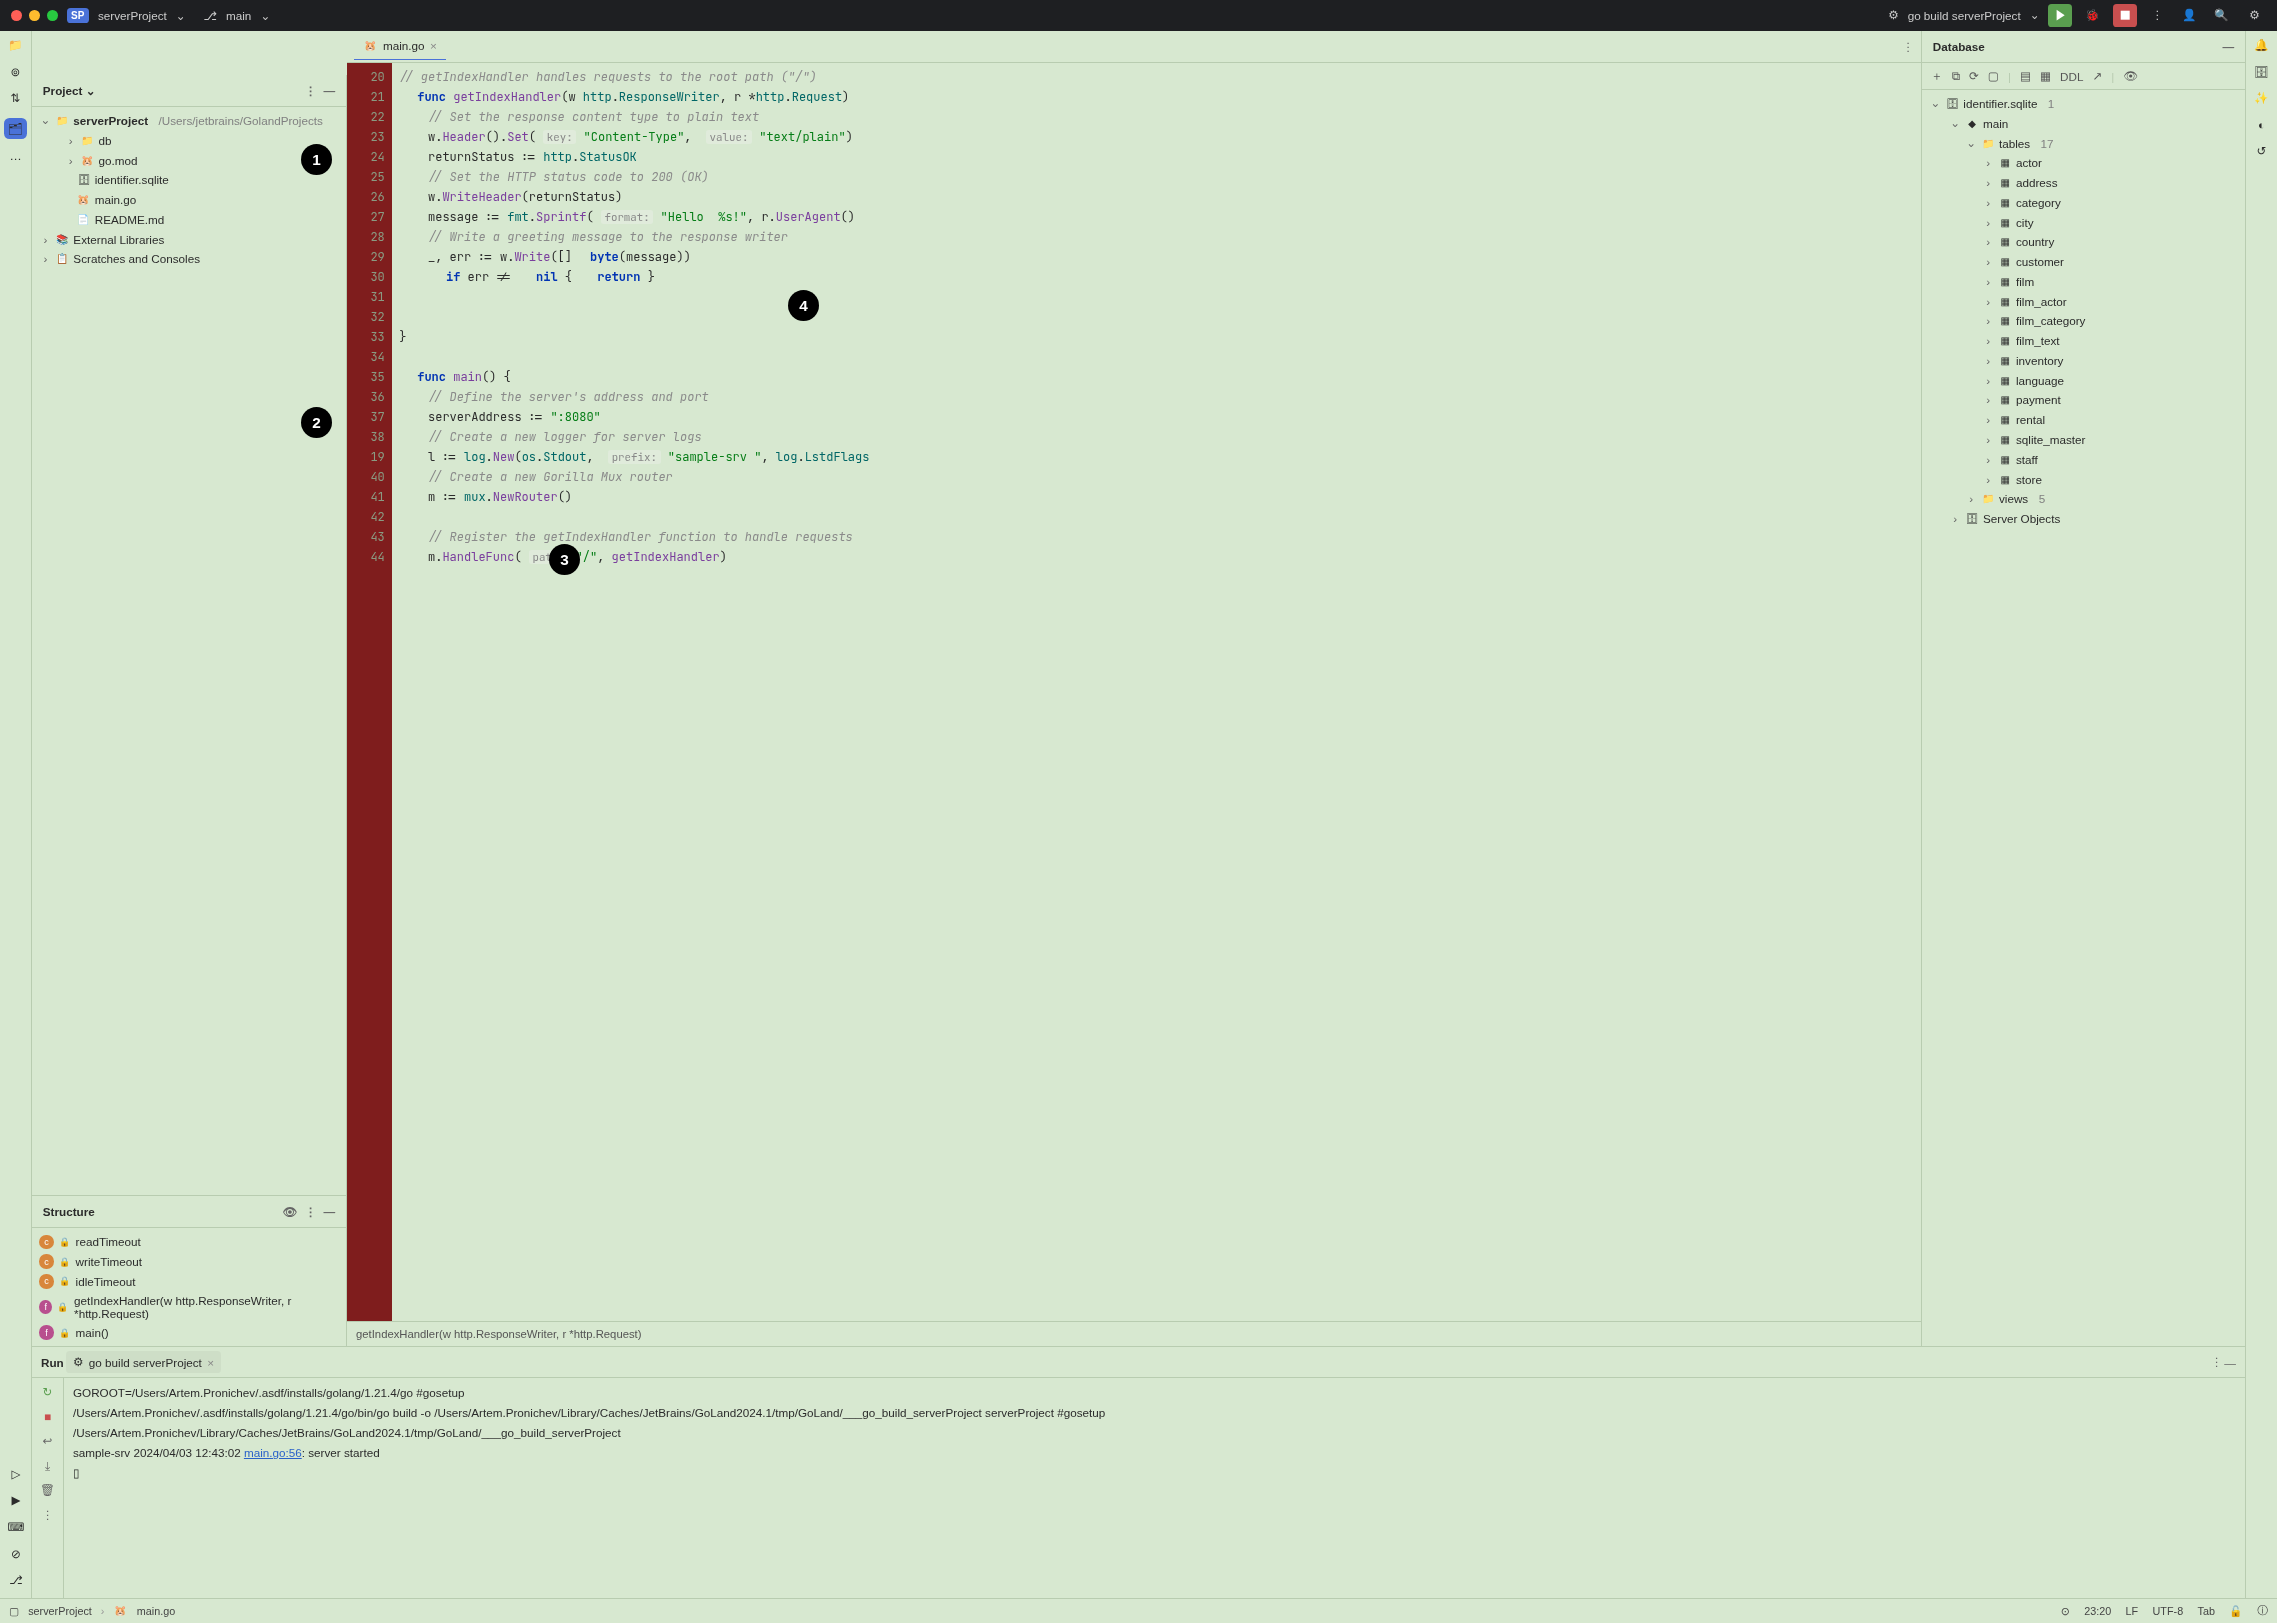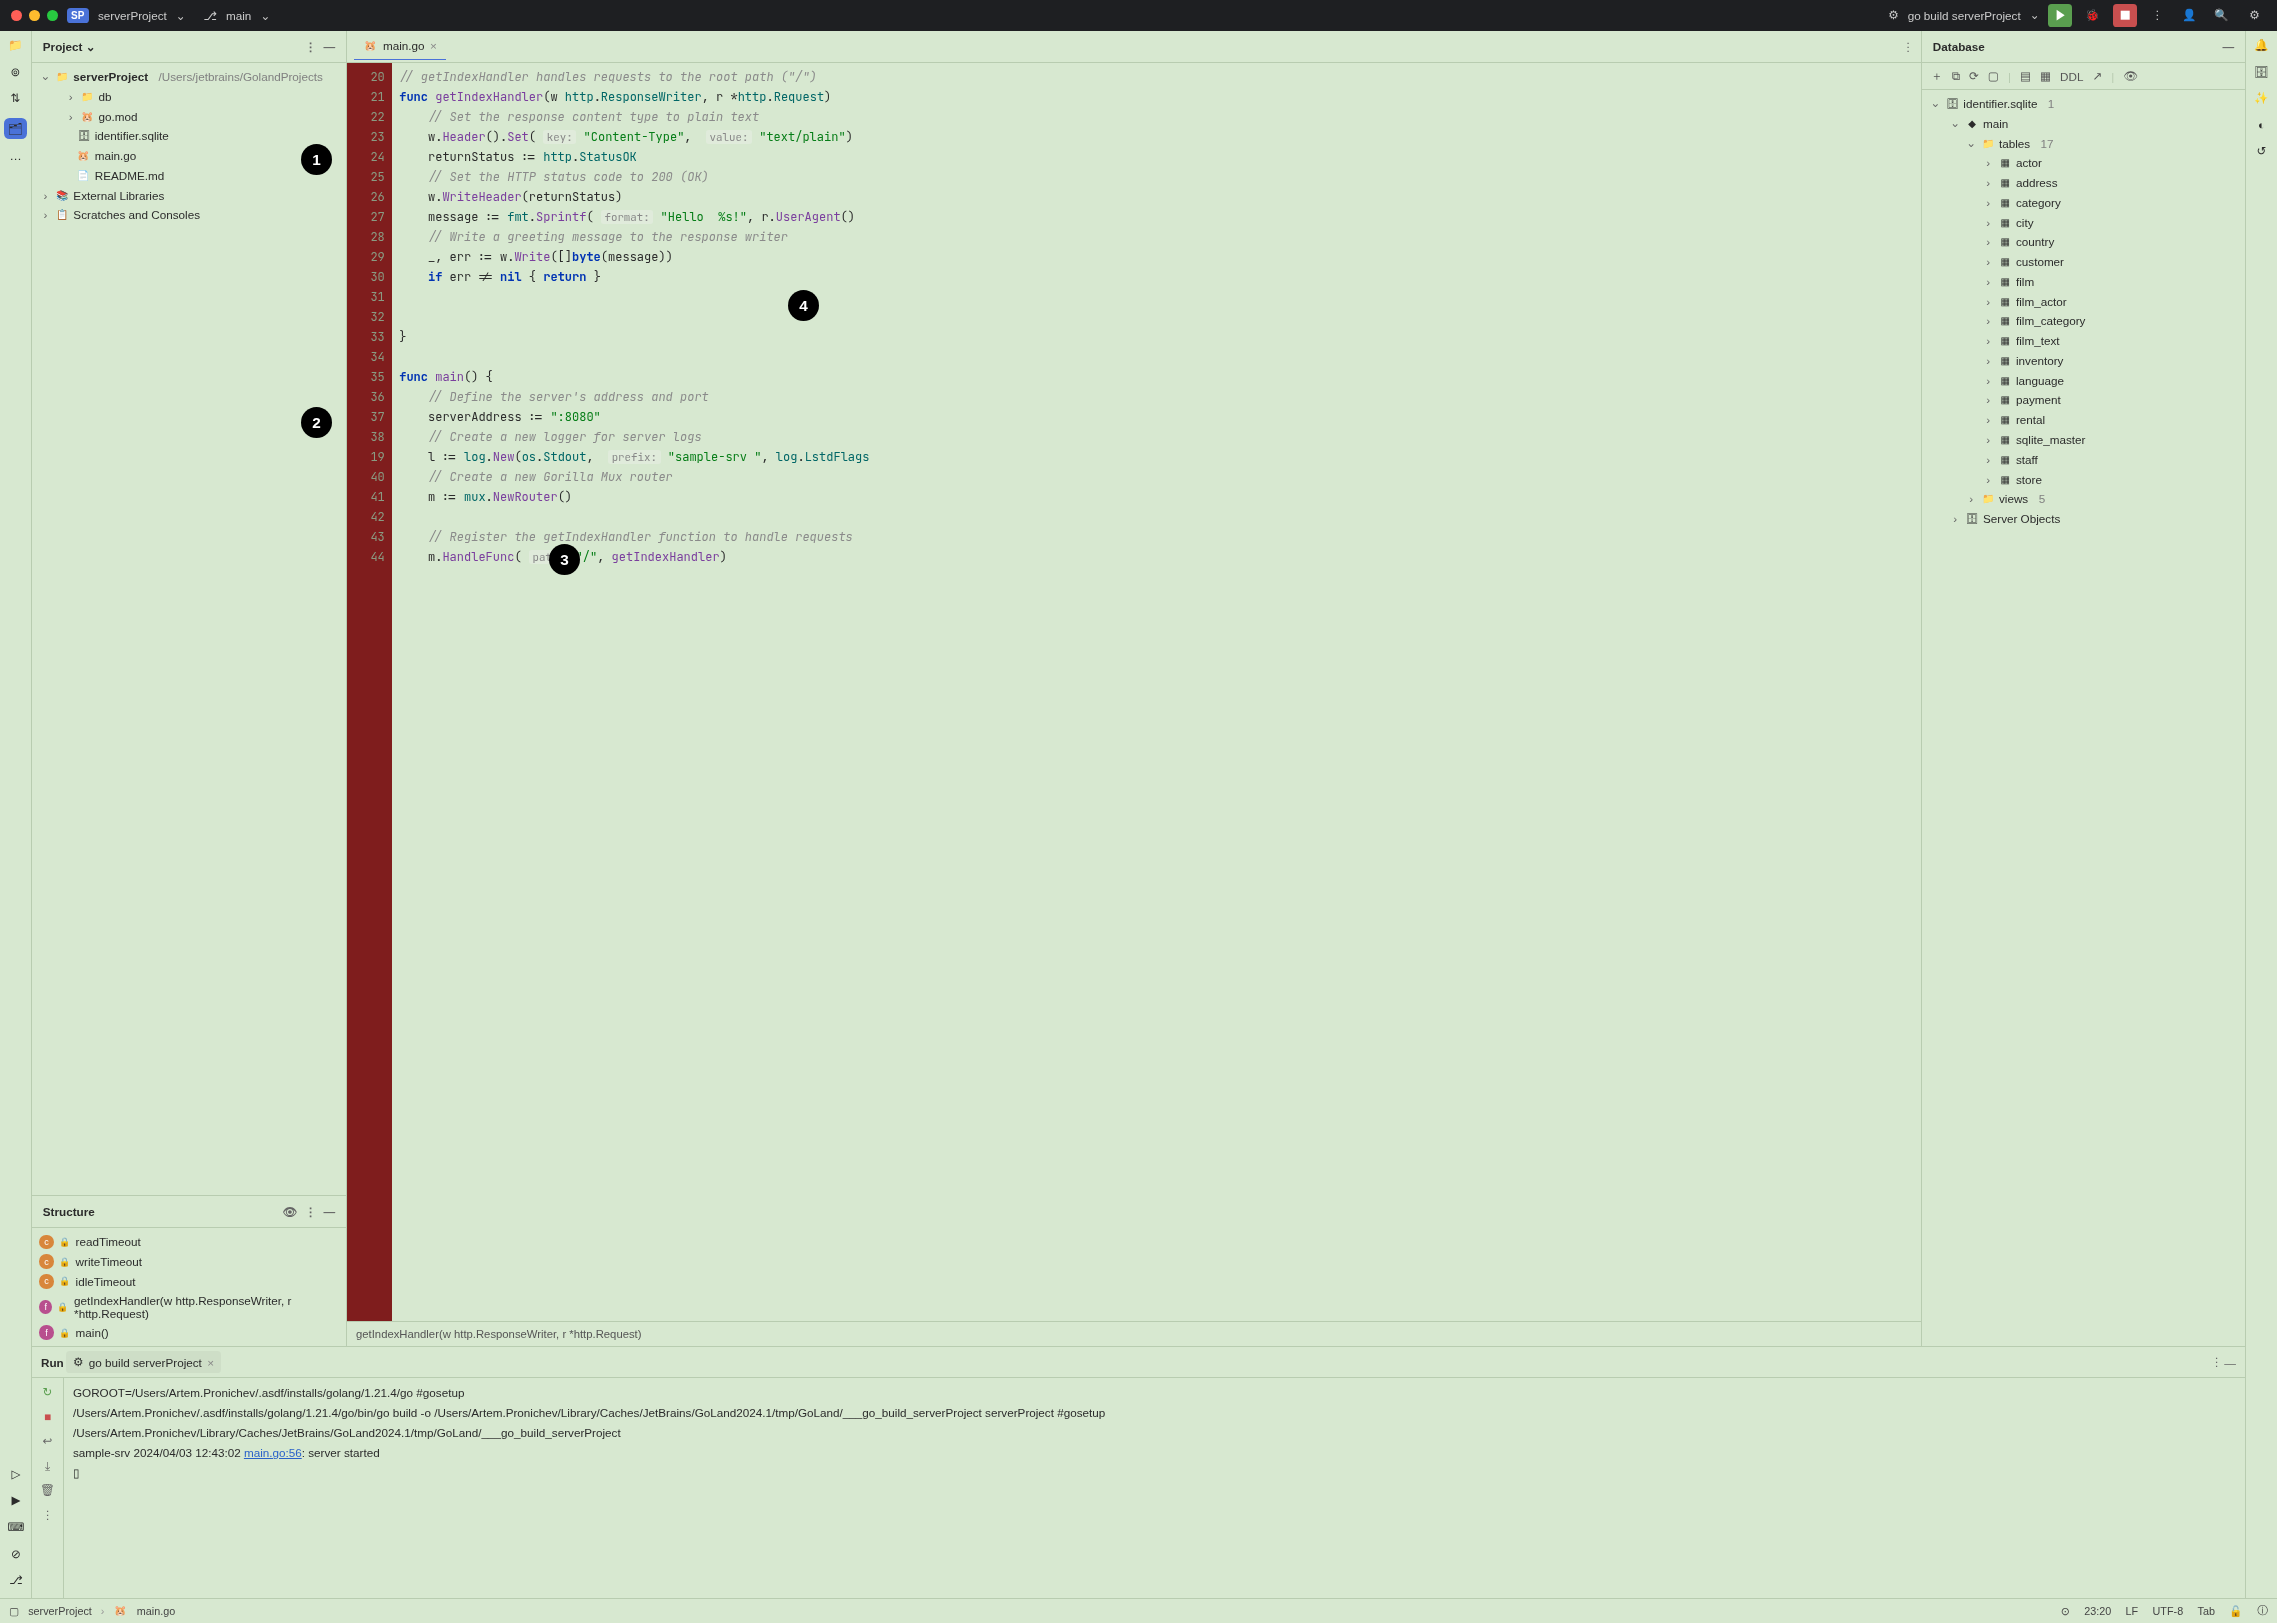"Project ⌄" .leftcol { margin-top: none -> 44px }
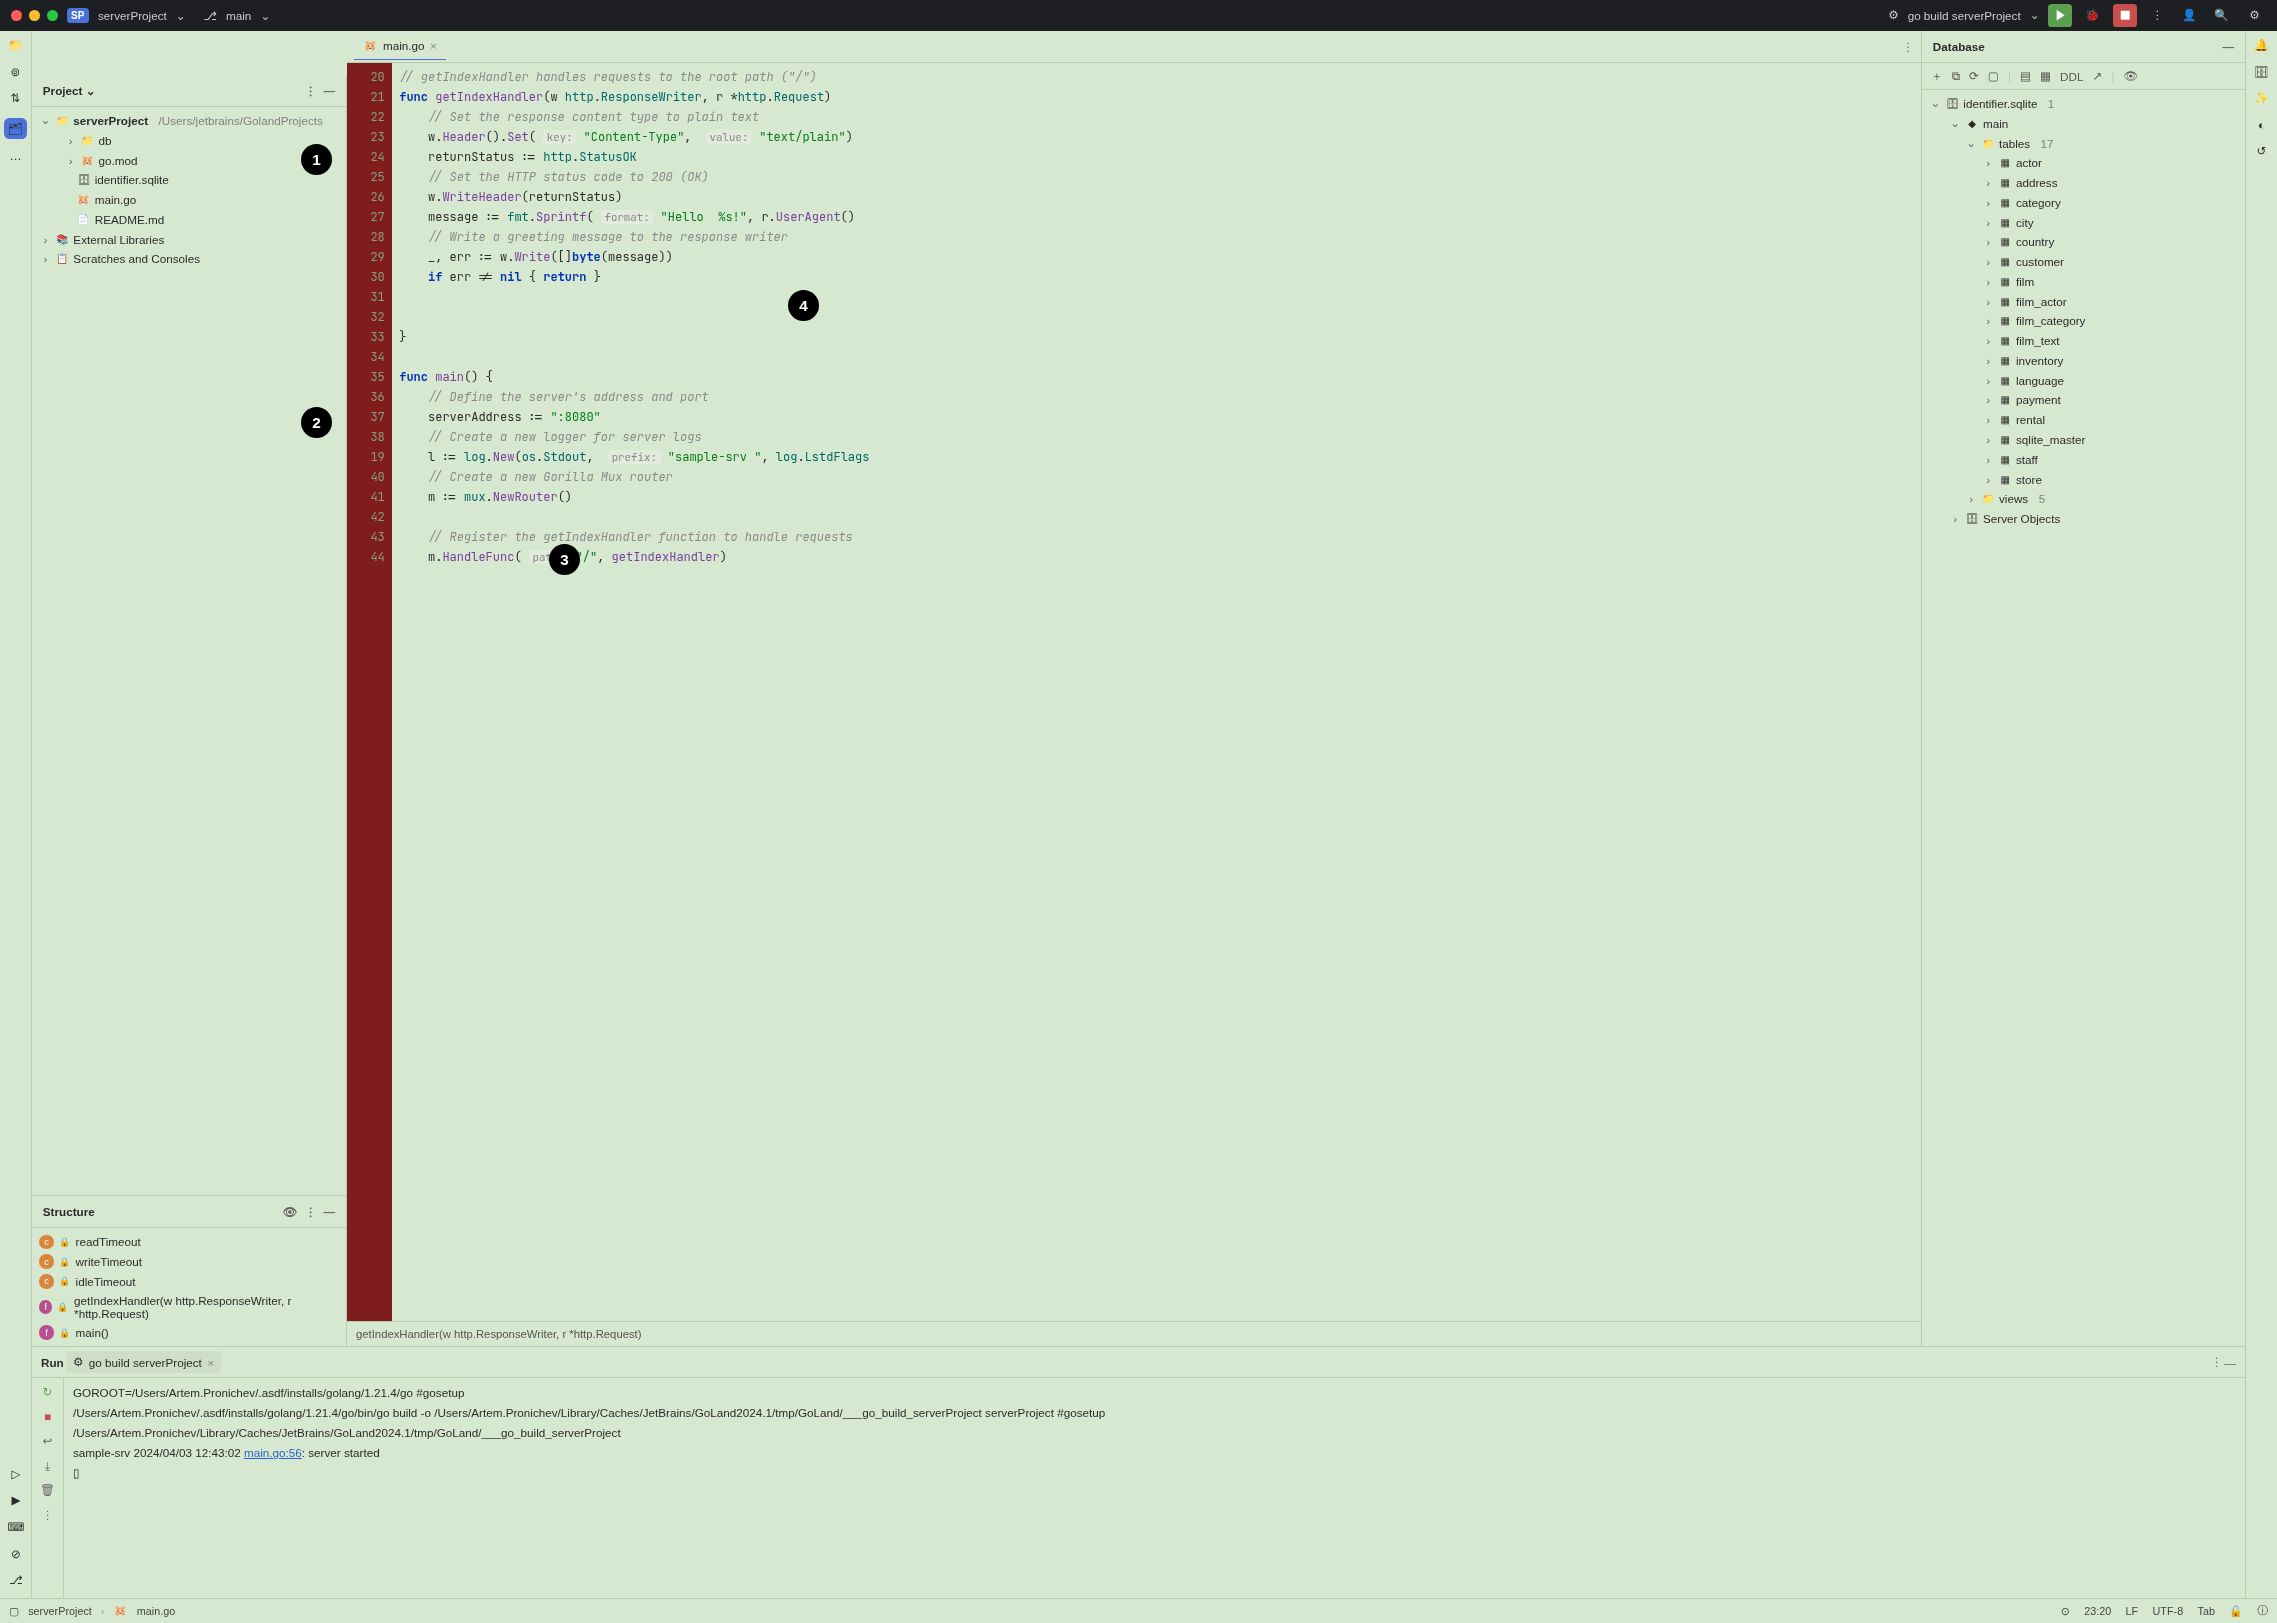"func" .code .kw { margin-left: none -> 18px }
